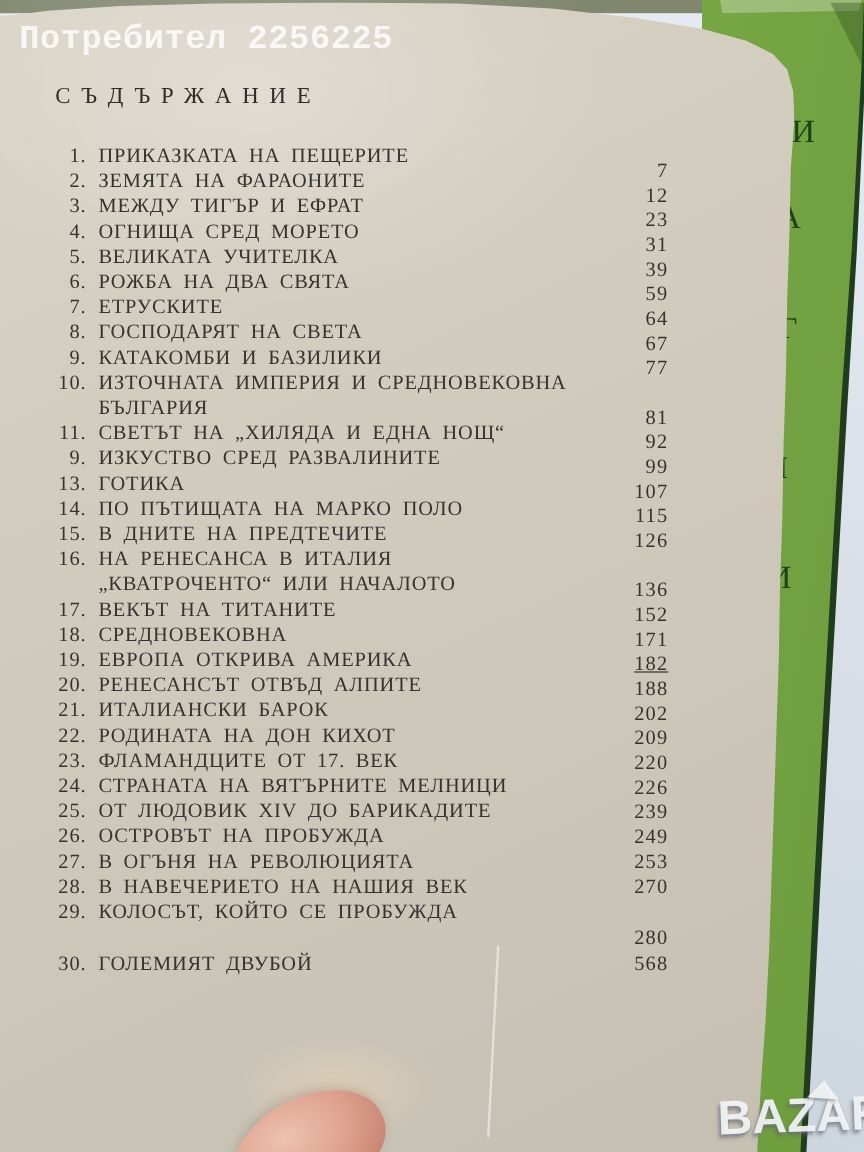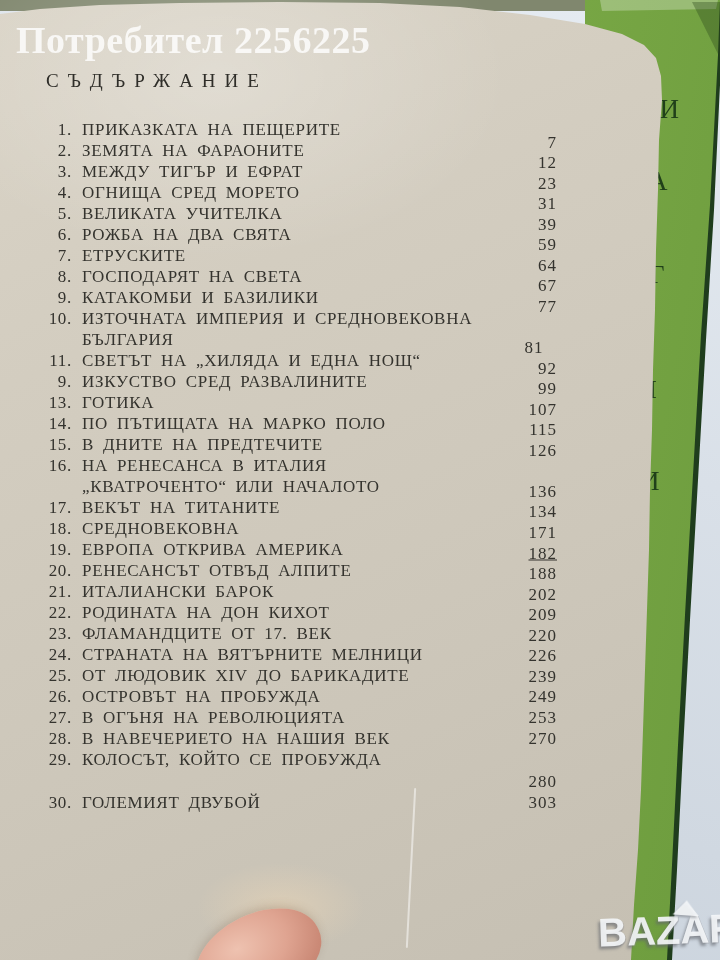"Потребител 2256225" .user-watermark { font-family: Liberation Serif, serif -> Liberation Mono, monospace; font-size: 38px -> 28px }
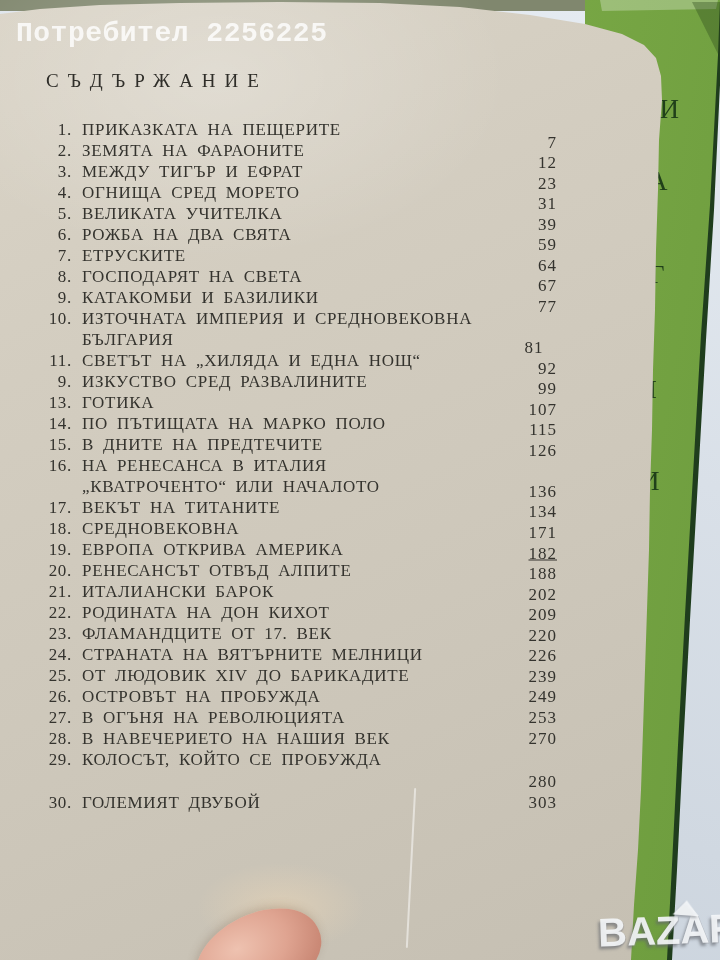"81" span.toc-pg { text-align: center -> none }
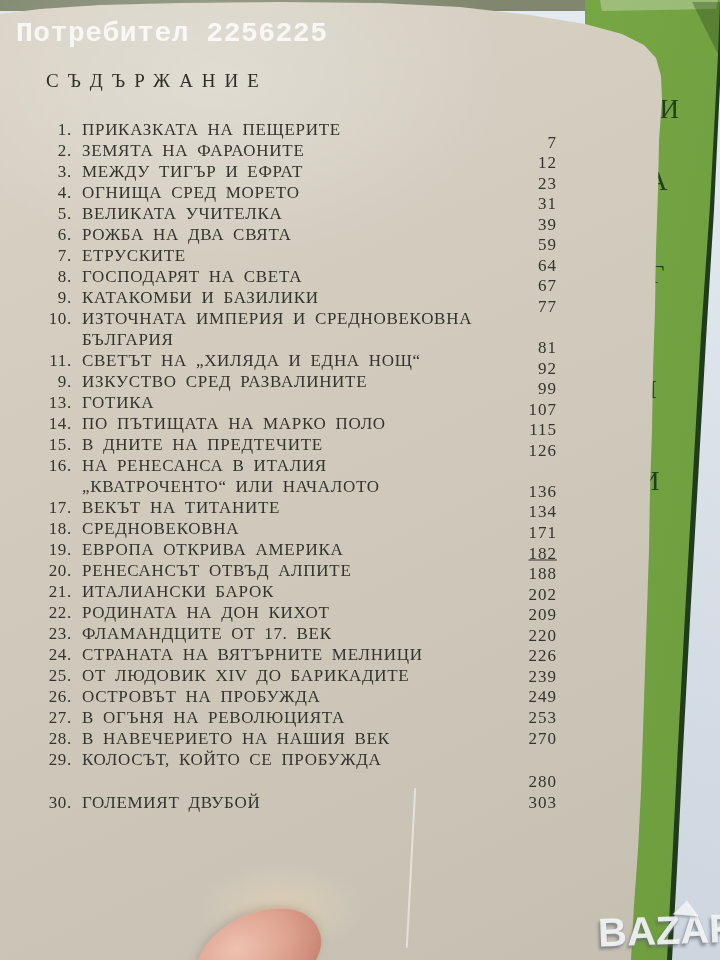"134" span.toc-pg { text: 134 -> 152 }
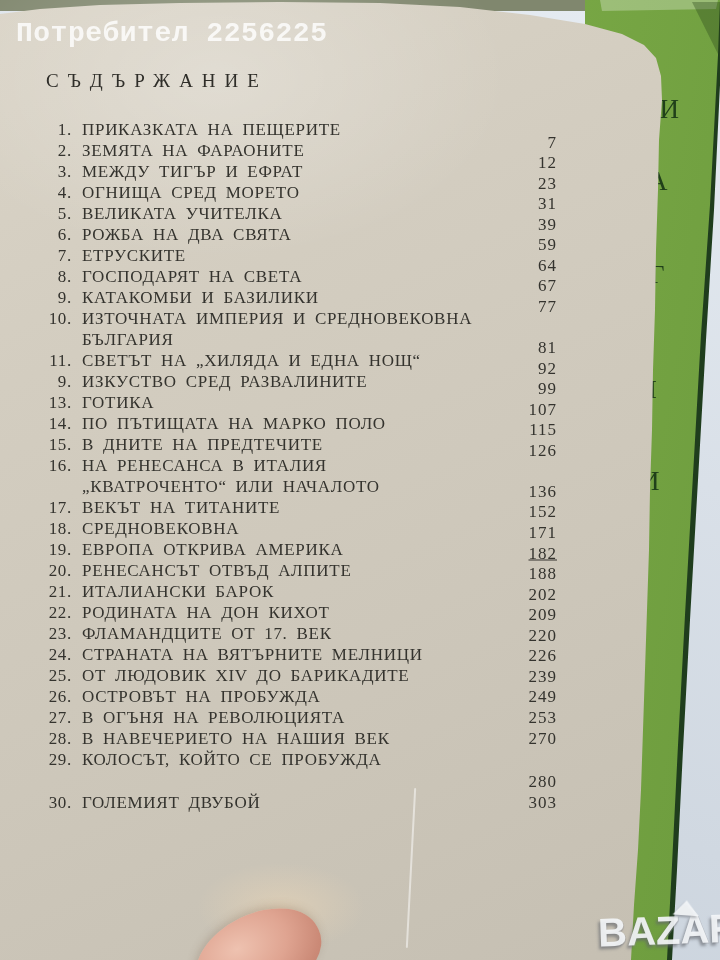"303" span.toc-pg { text: 303 -> 568 }
